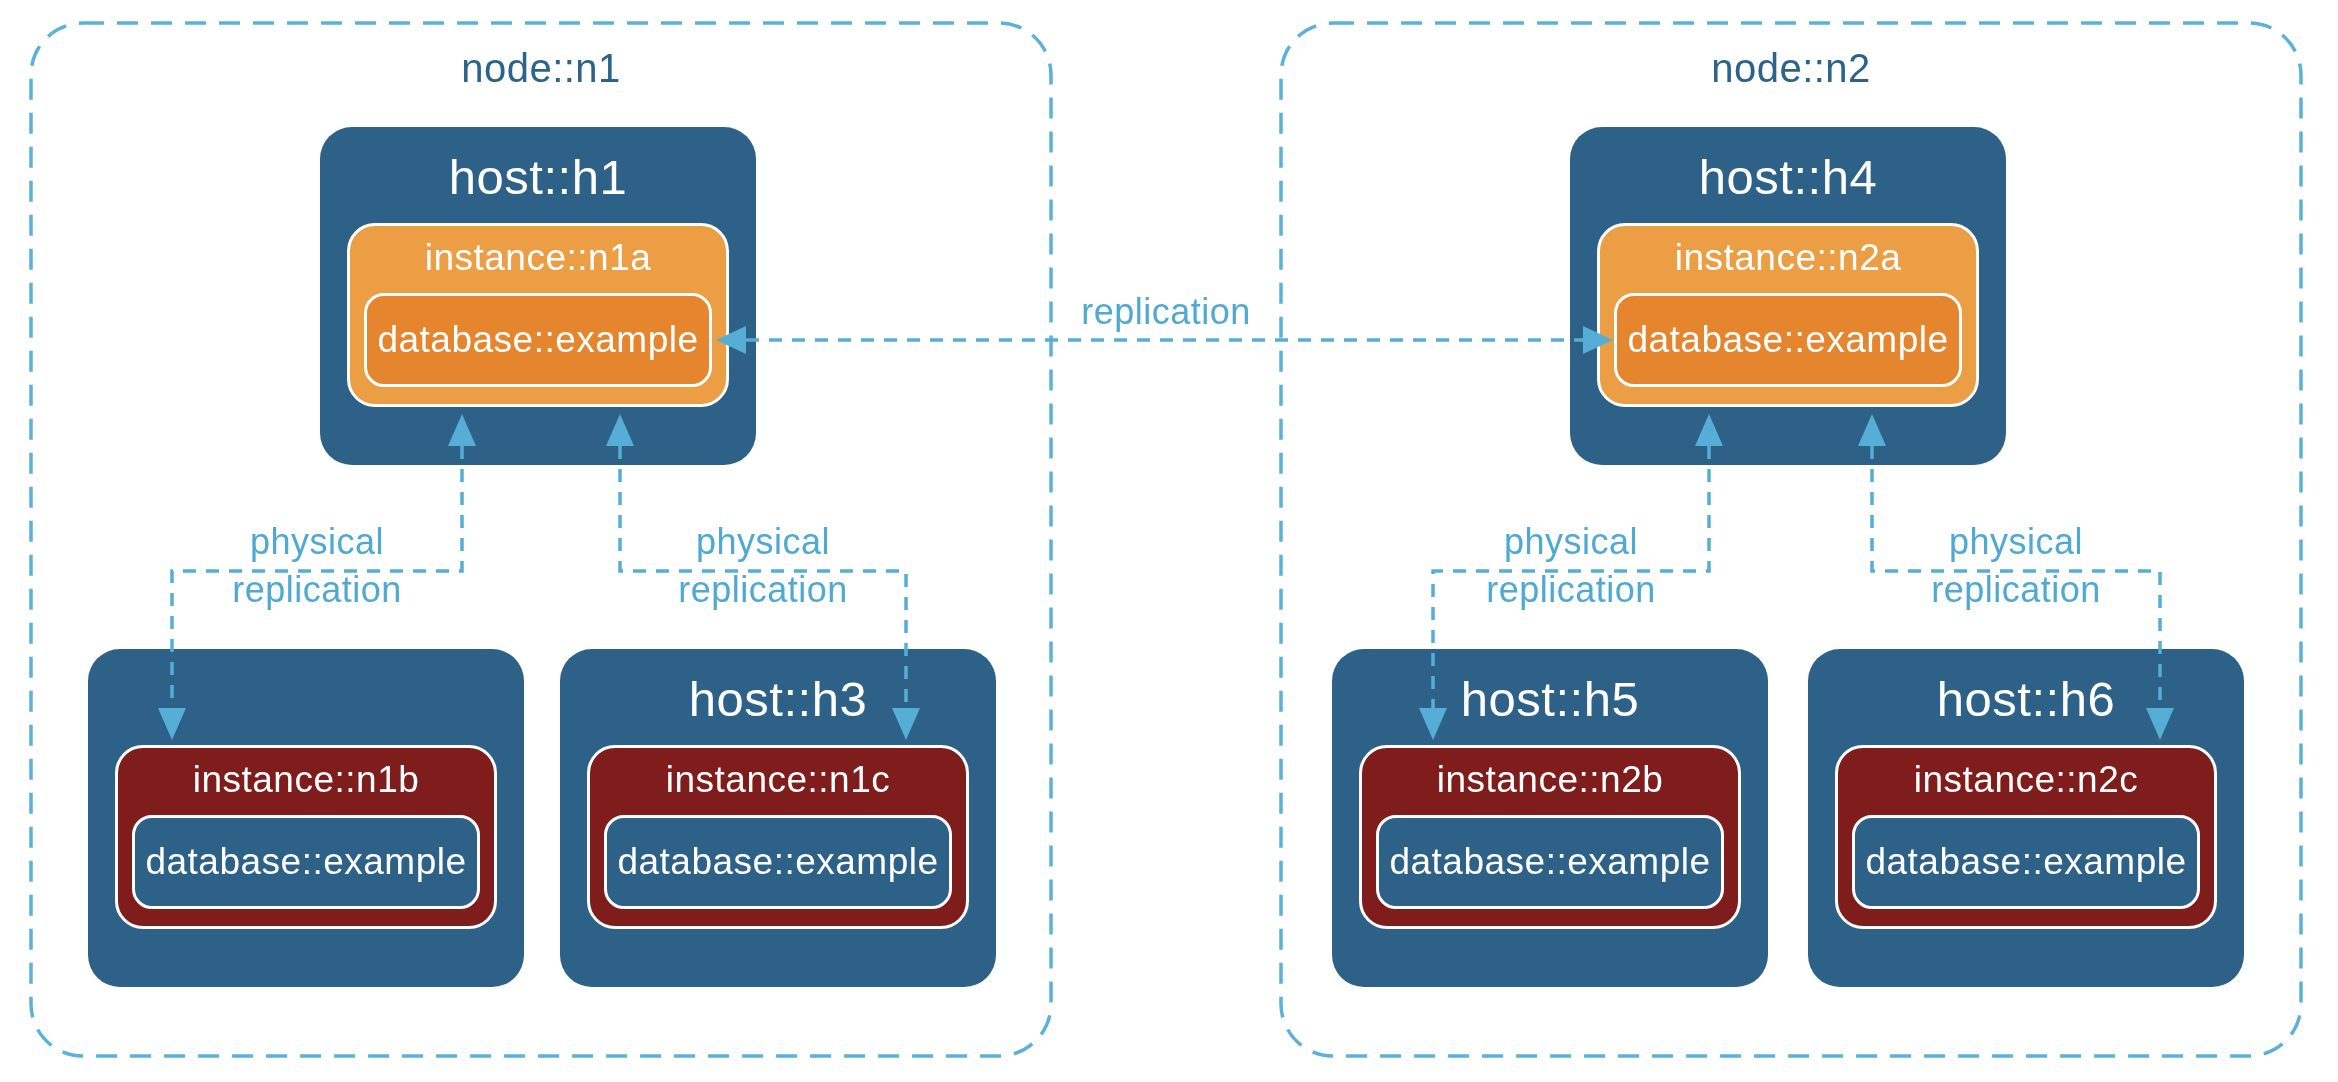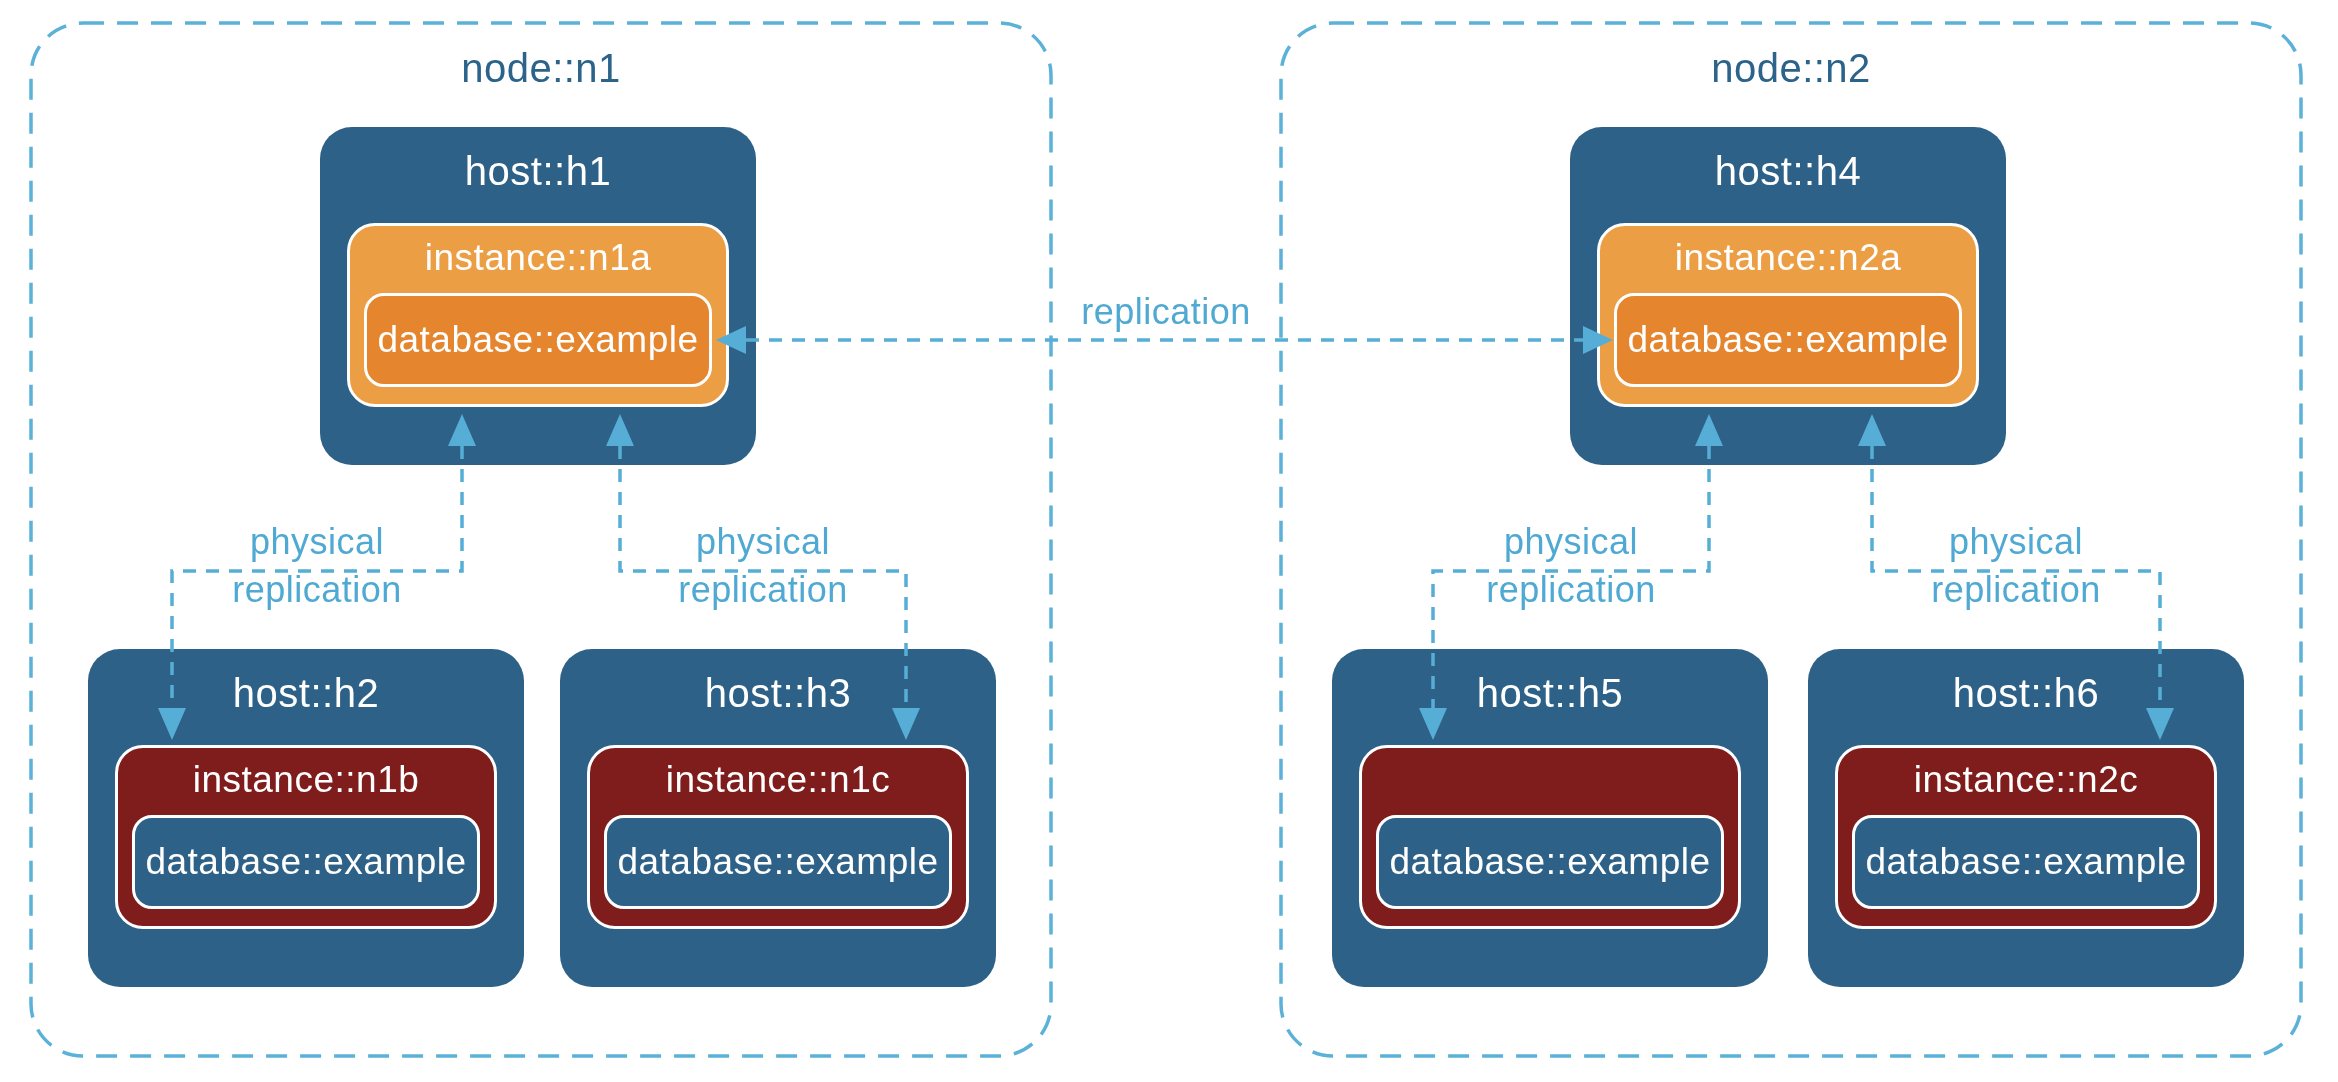"host::h1" .host-label { font-size: 40px -> 49px }
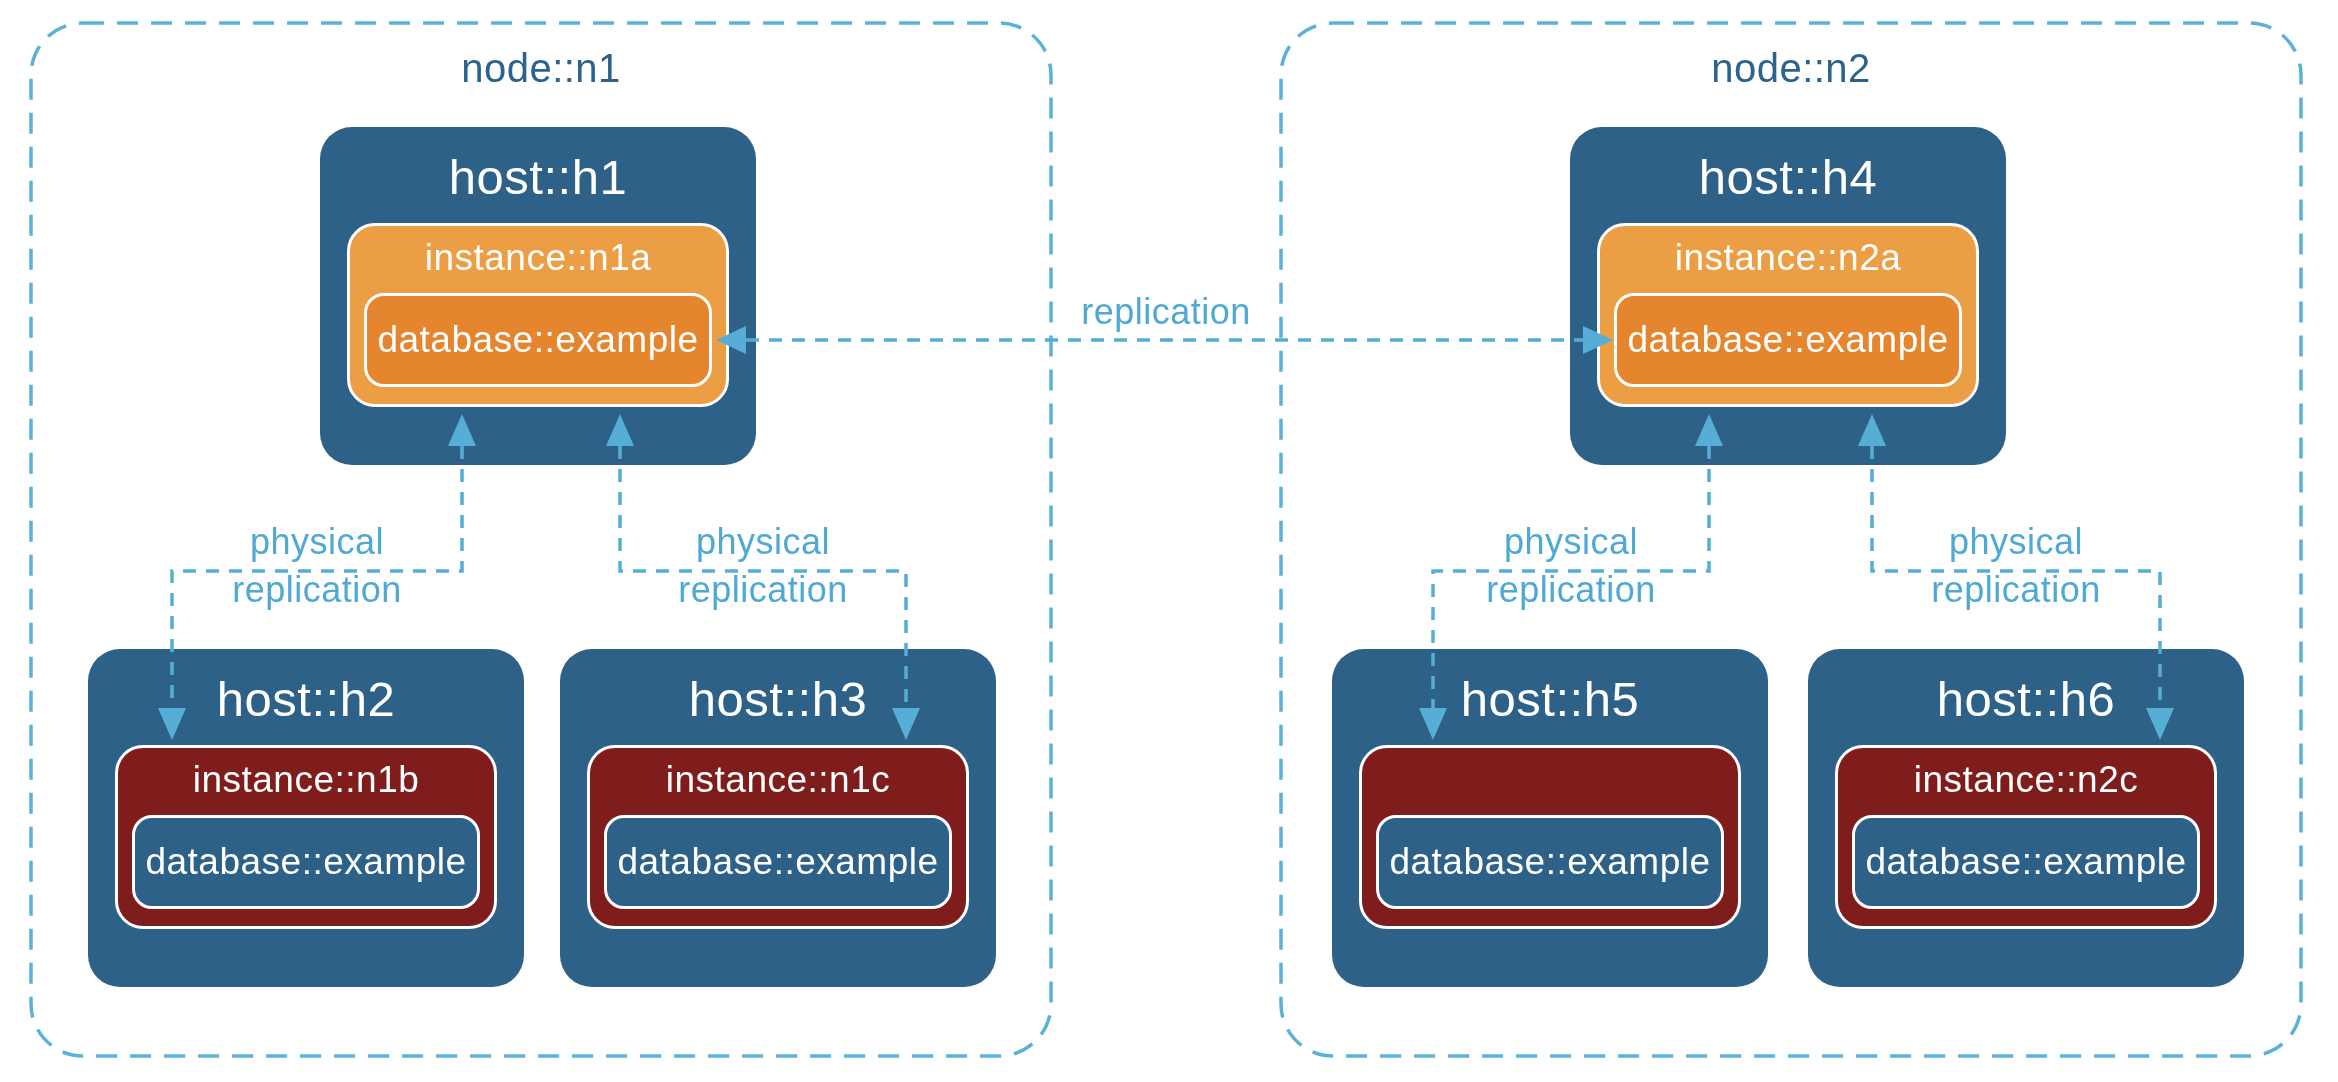"host::h2" div.host-label { html: <div>host::h2</div> -> none }
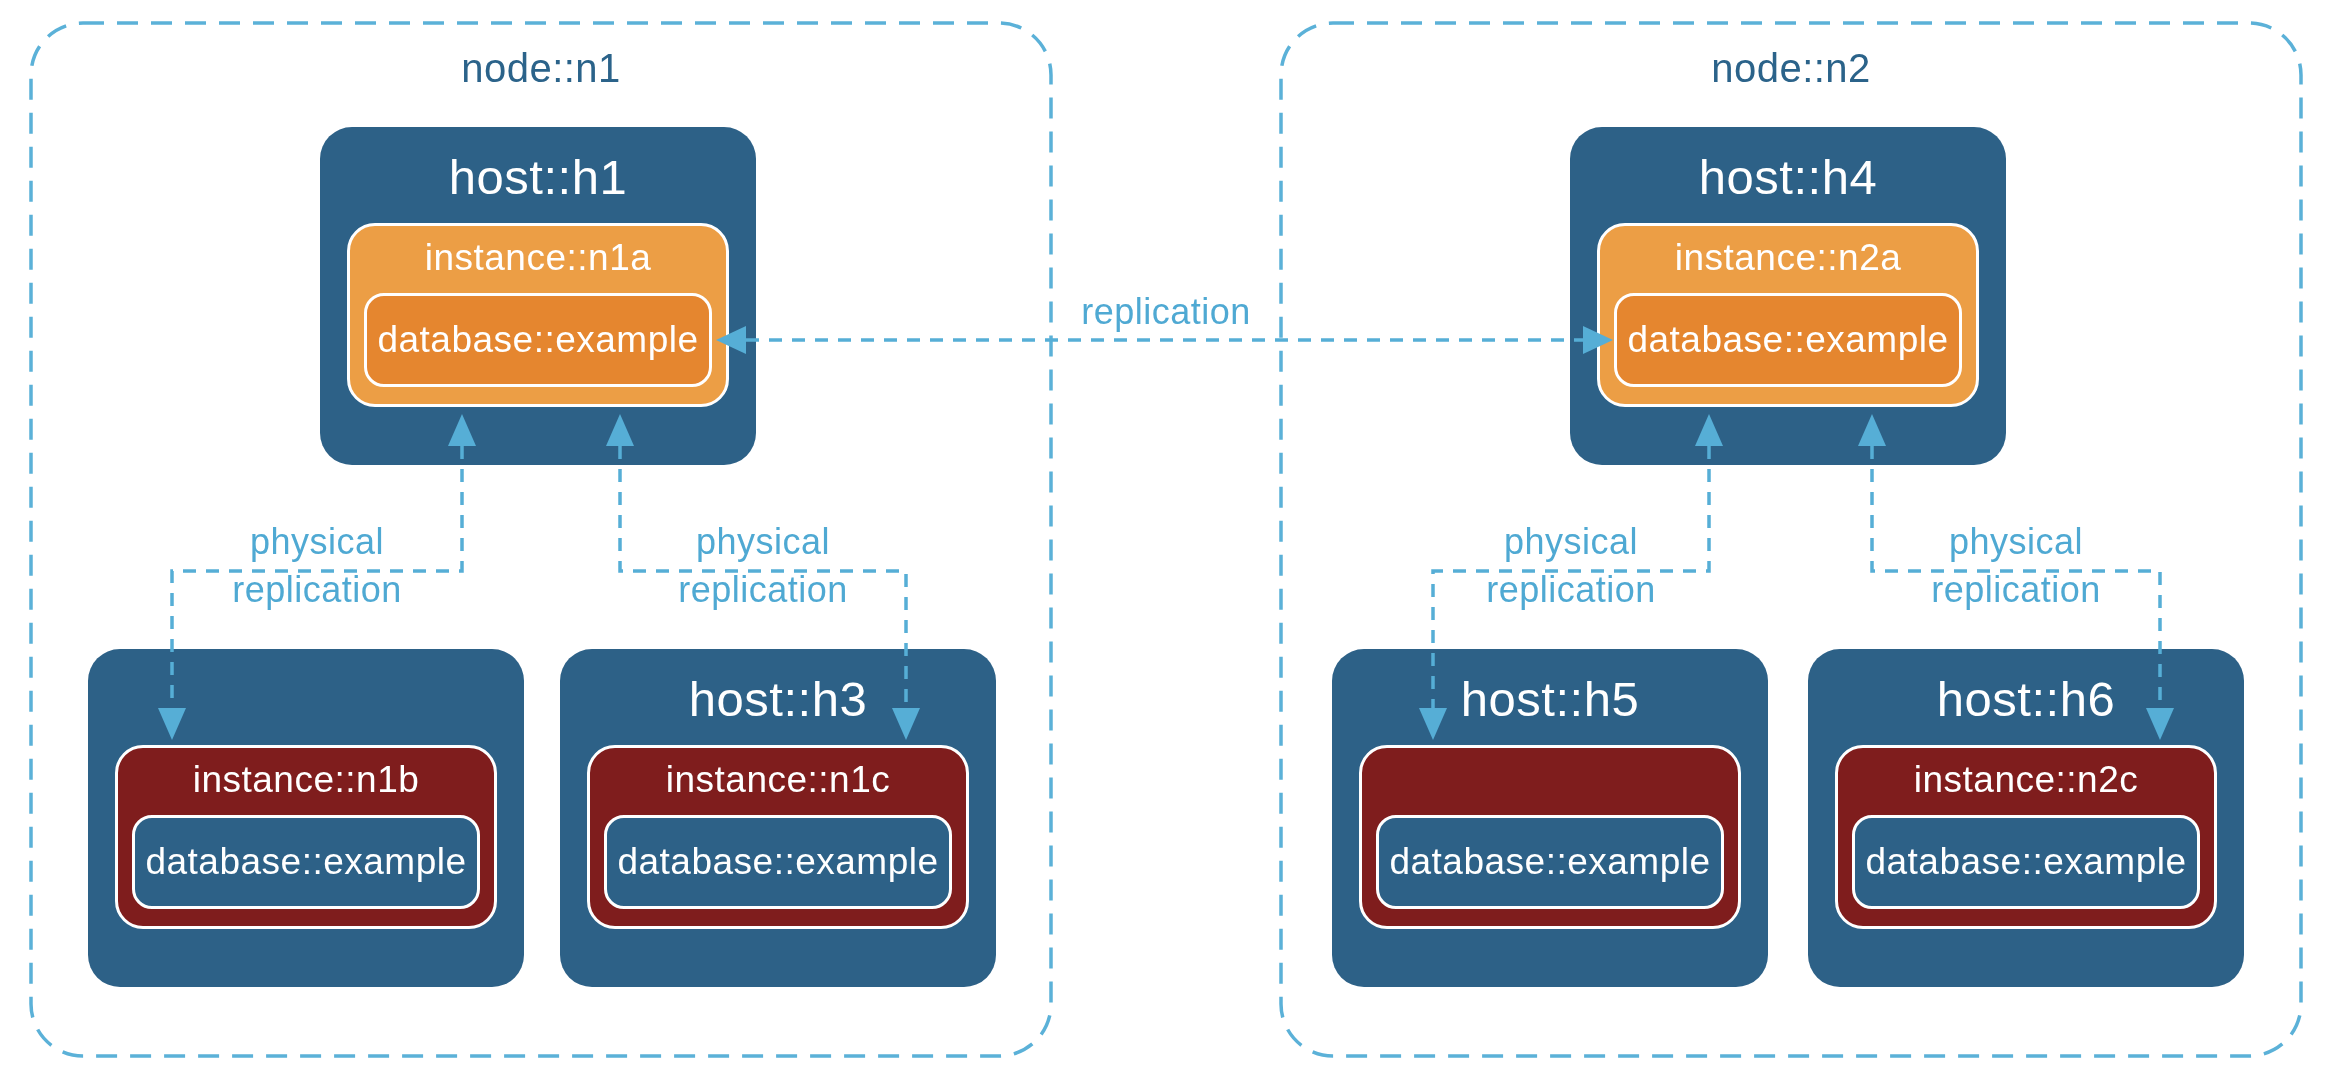"instance::n2b" div.instance-label { html: none -> <div>instance::n2b</div> }
